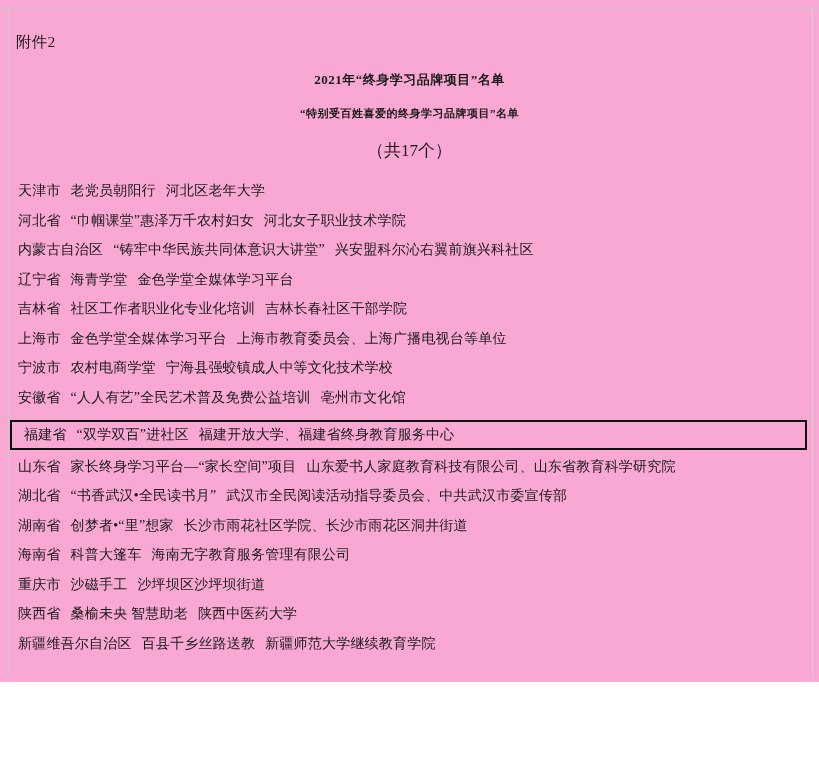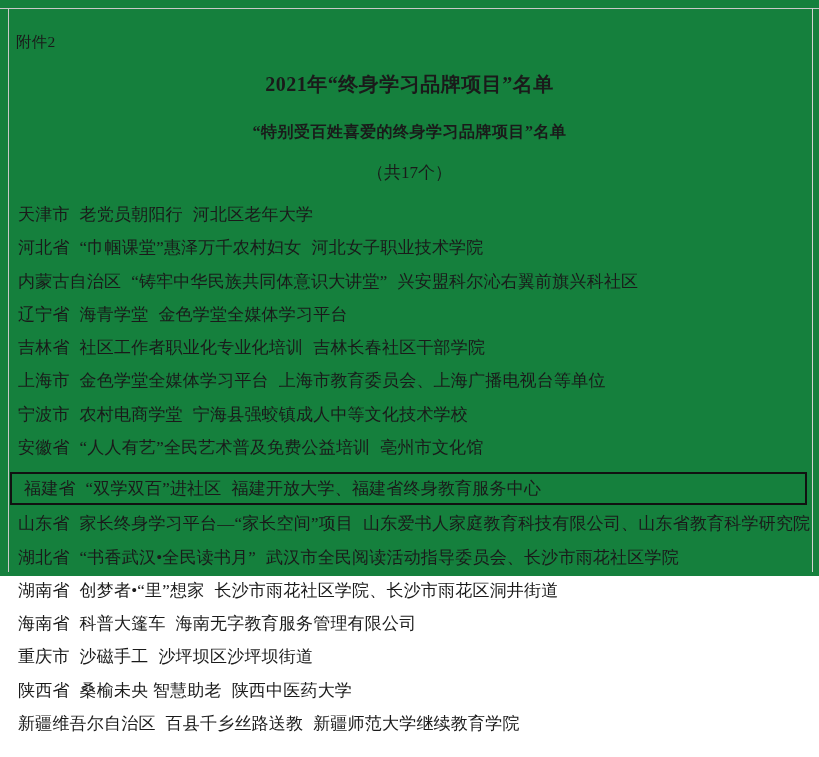"附件2" #page { background: #15803d -> #f9a8d4; height: 576px -> 682px }
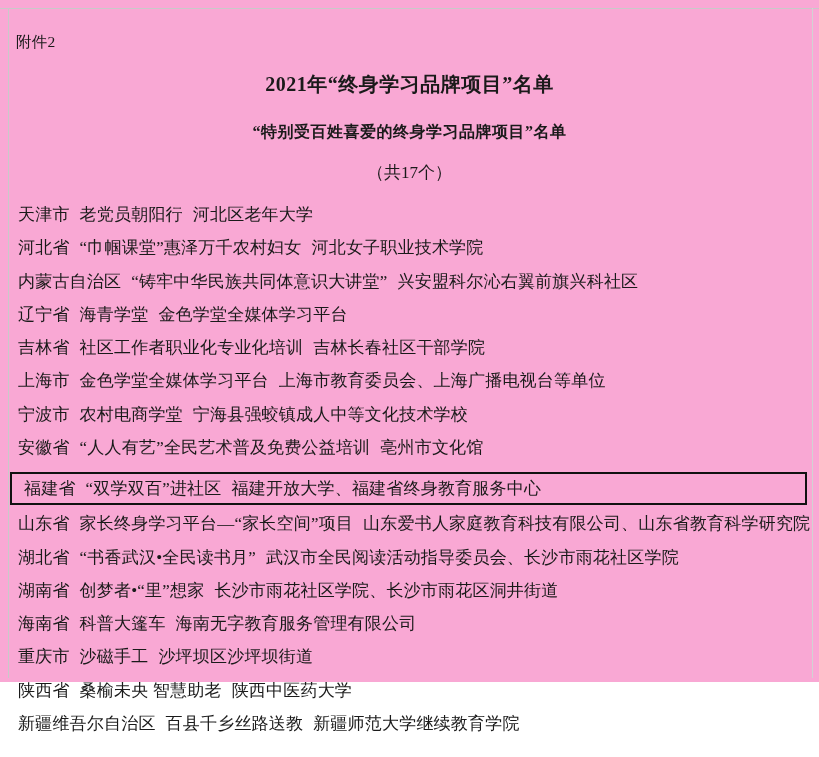"2021年“终身学习品牌项目”名单" .title-main { font-size: 20px -> 13px }
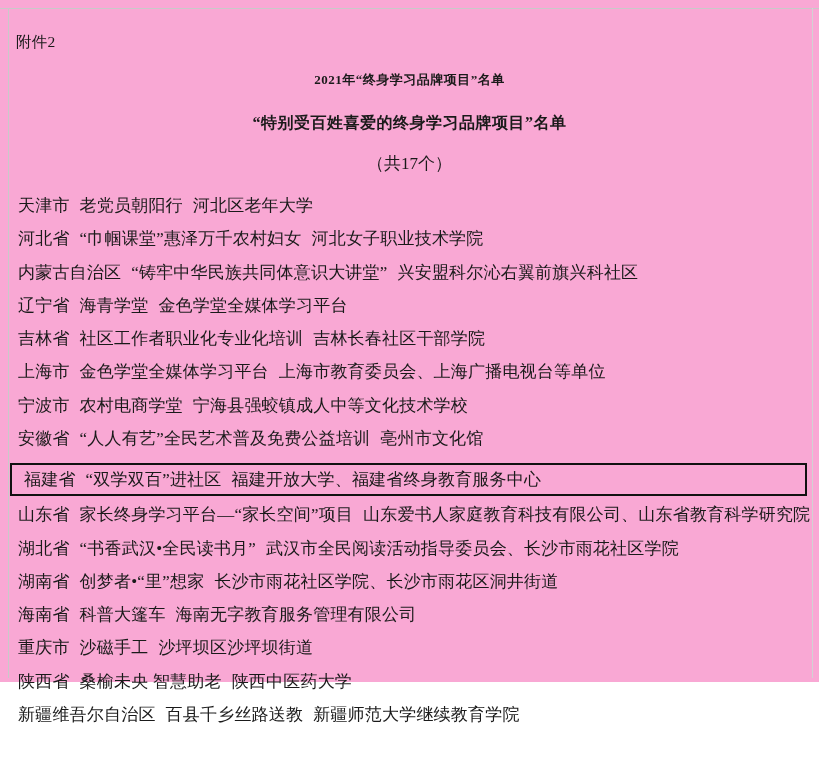"“特别受百姓喜爱的终身学习品牌项目”名单" .title-sub { font-size: 16px -> 11px; margin-top: 24px -> 17px }
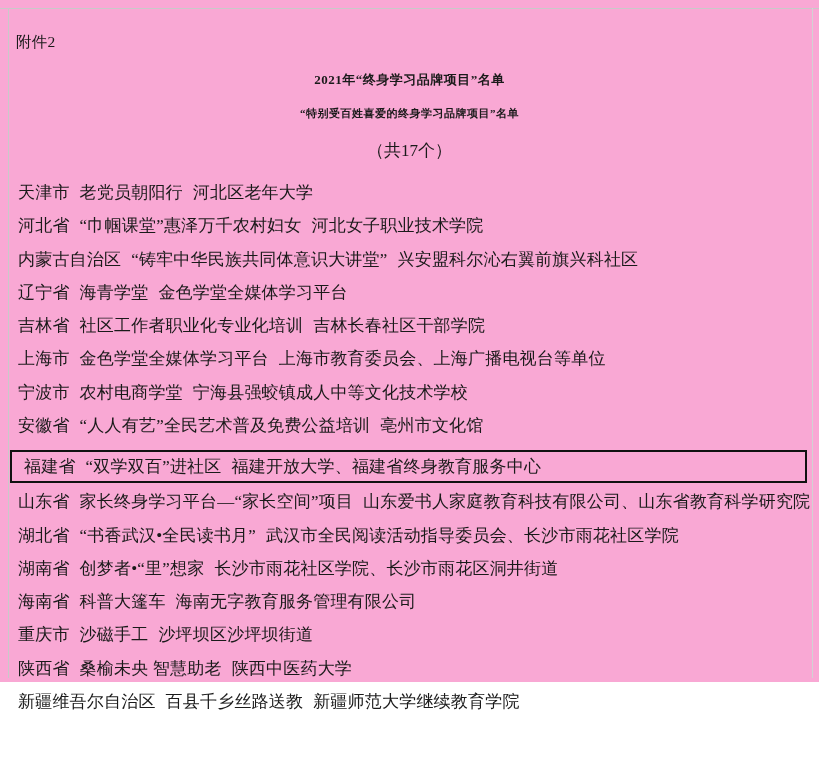"天津市 老党员朝阳行 河北区老年大学" .entry { font-size: 17px -> 14px }
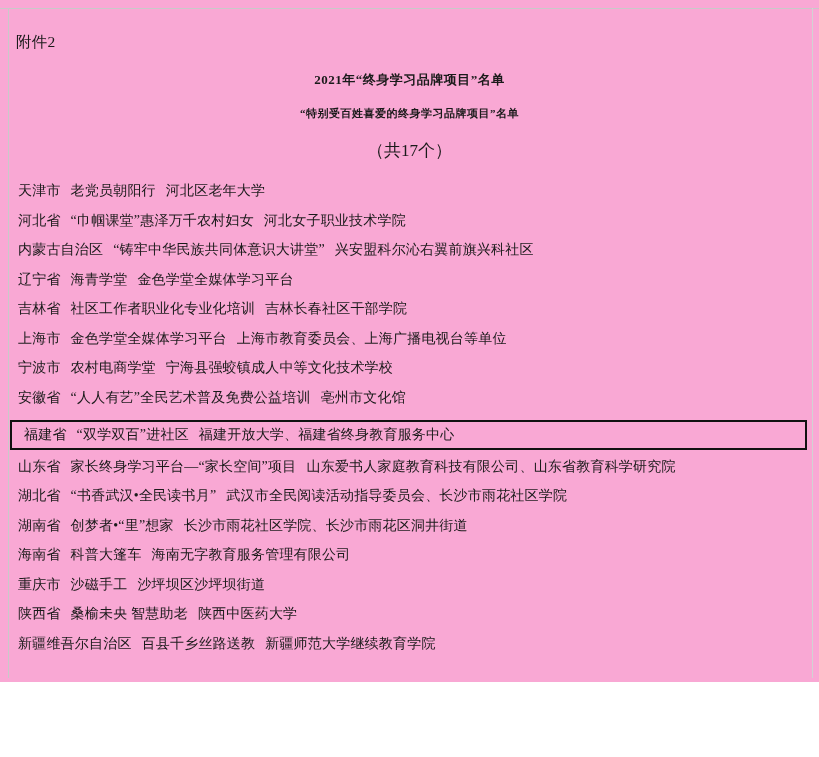"武汉市全民阅读活动指导委员会、长沙市雨花社区学院" span.org { text: 长沙市雨花社区学院 -> 中共武汉市委宣传部 }
